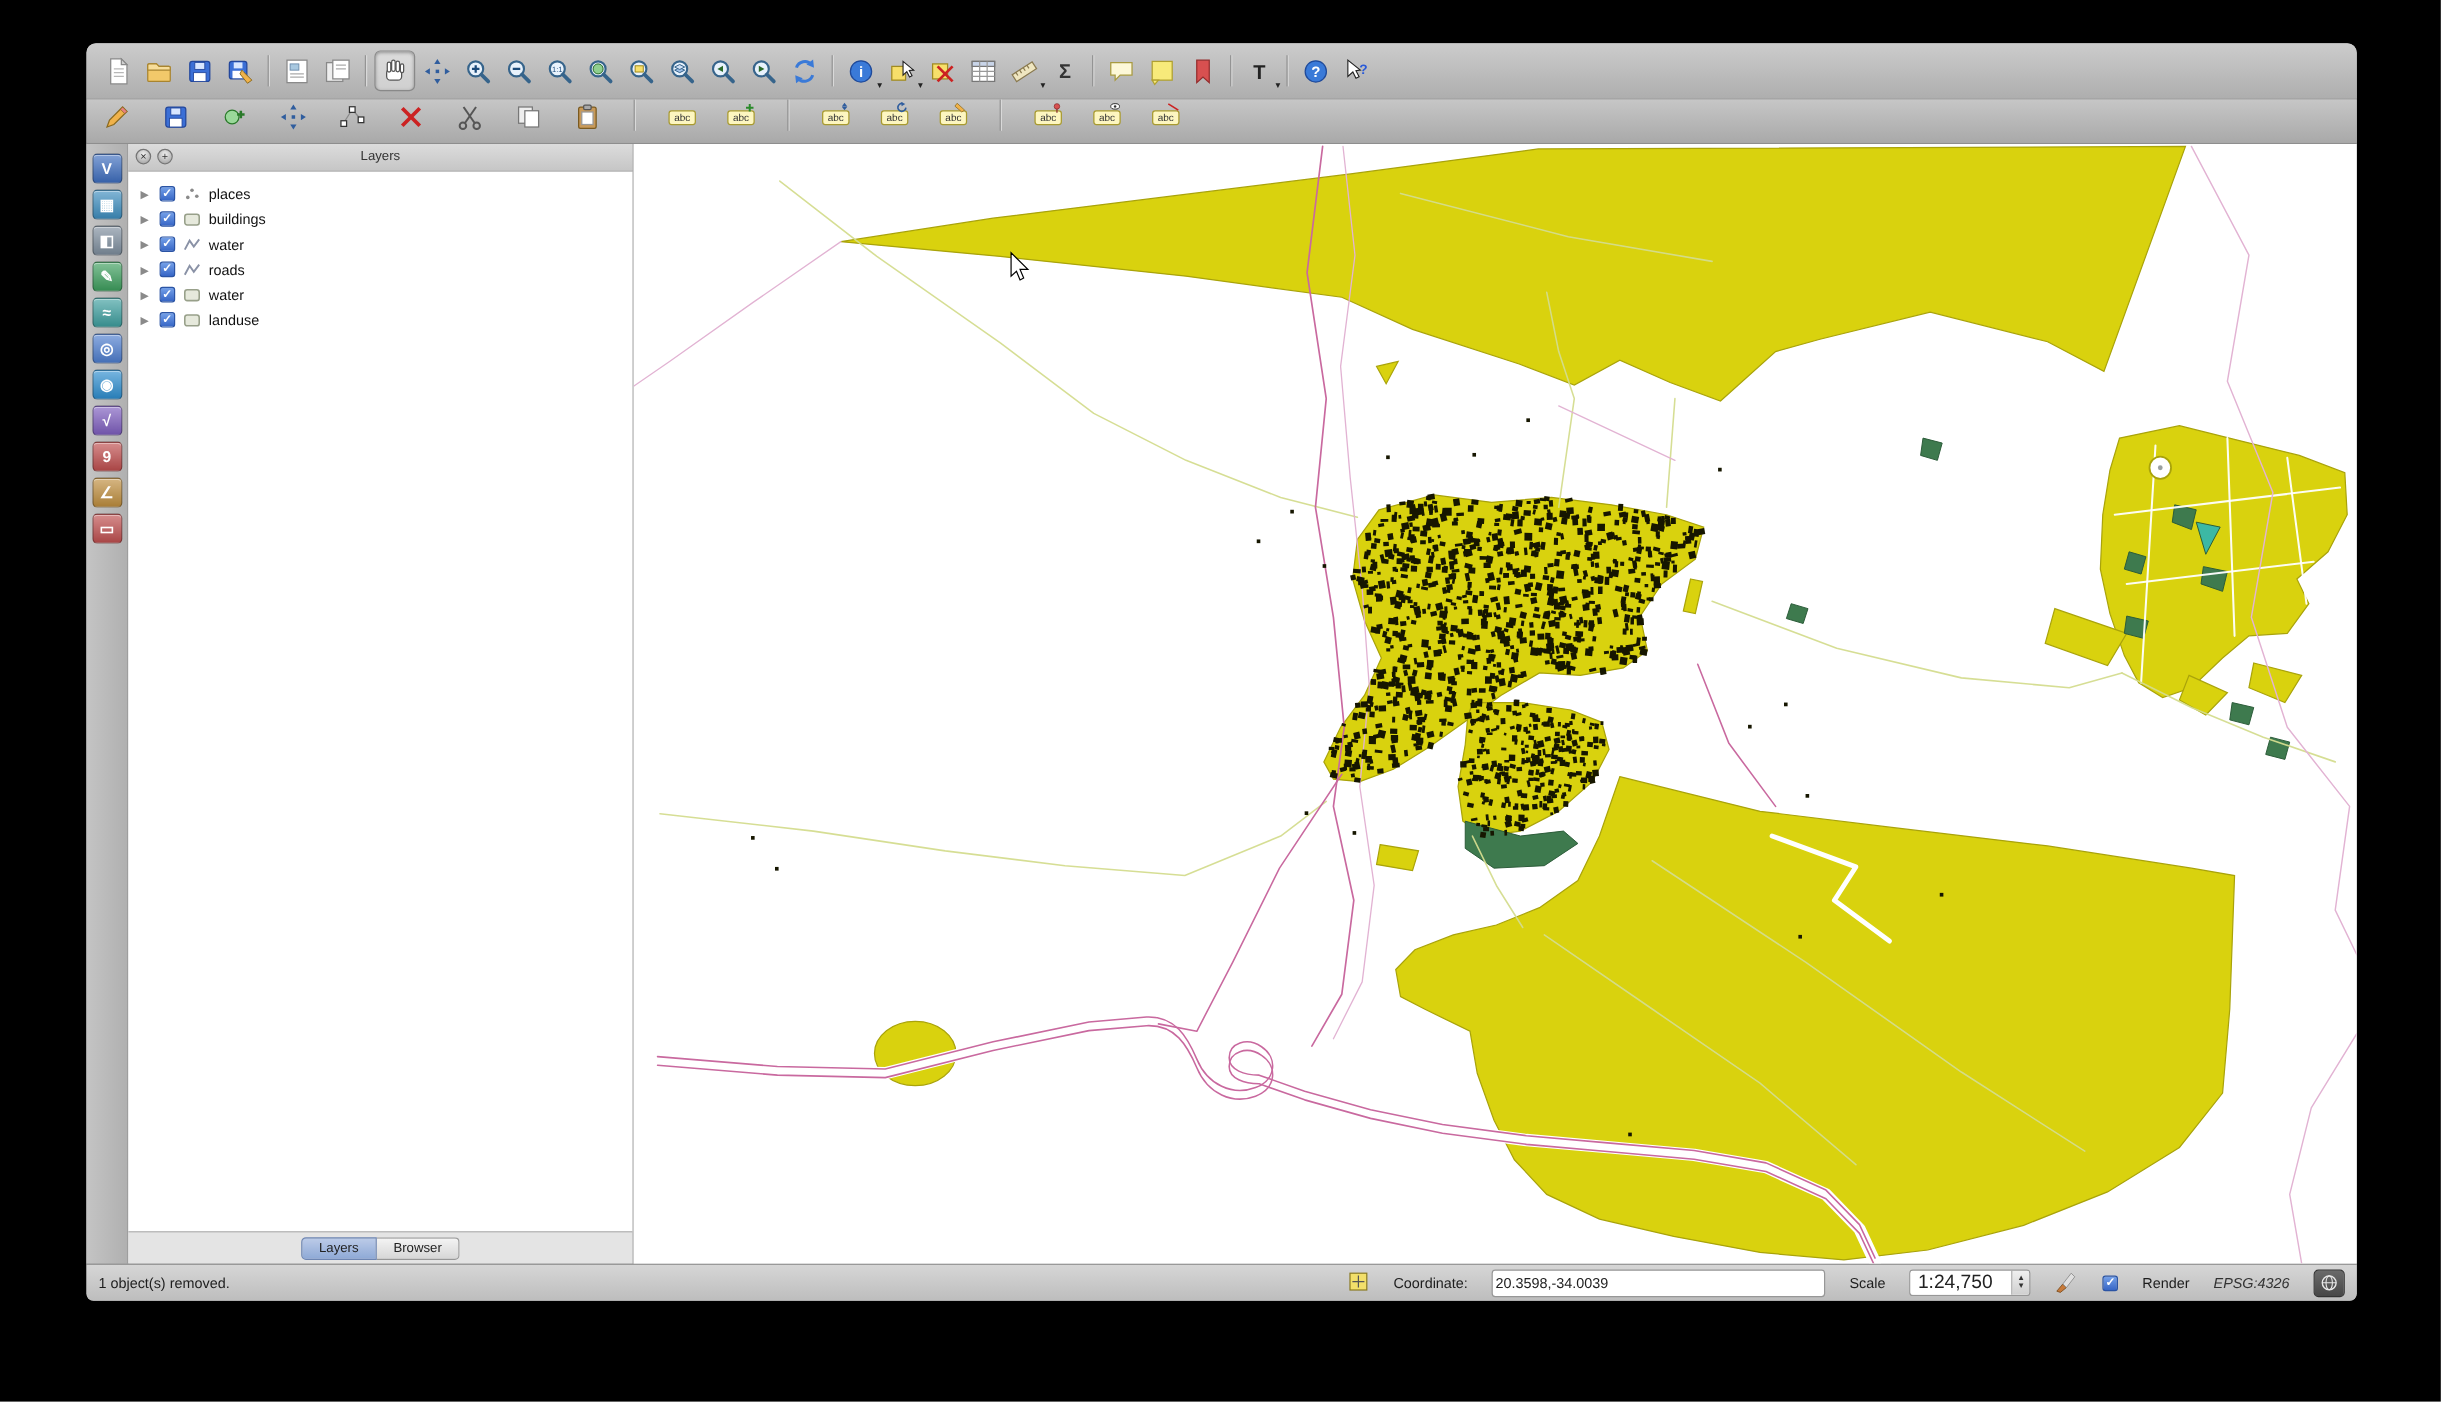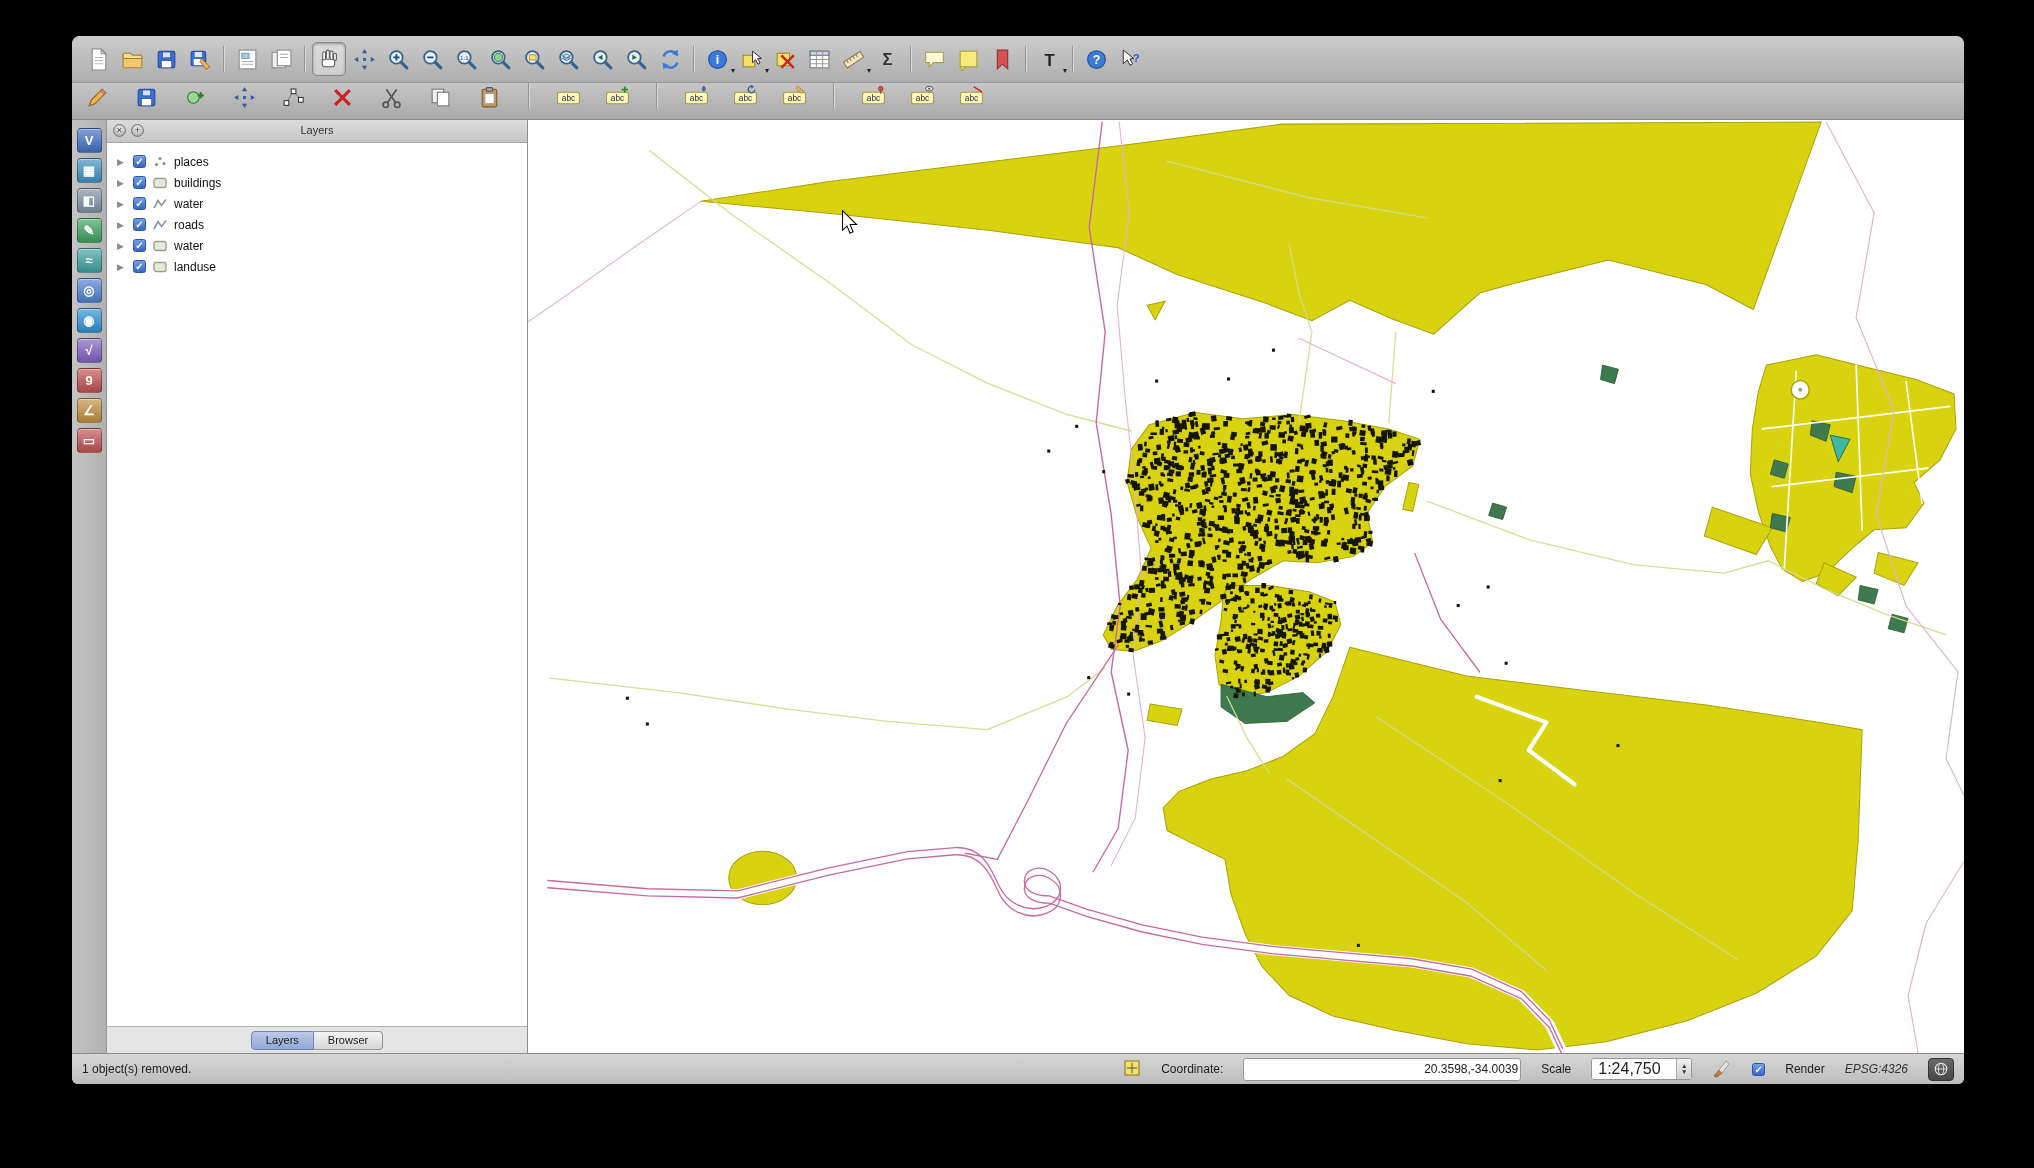"20.3598,-34.0039" .coord-input { text-align: right -> left }
